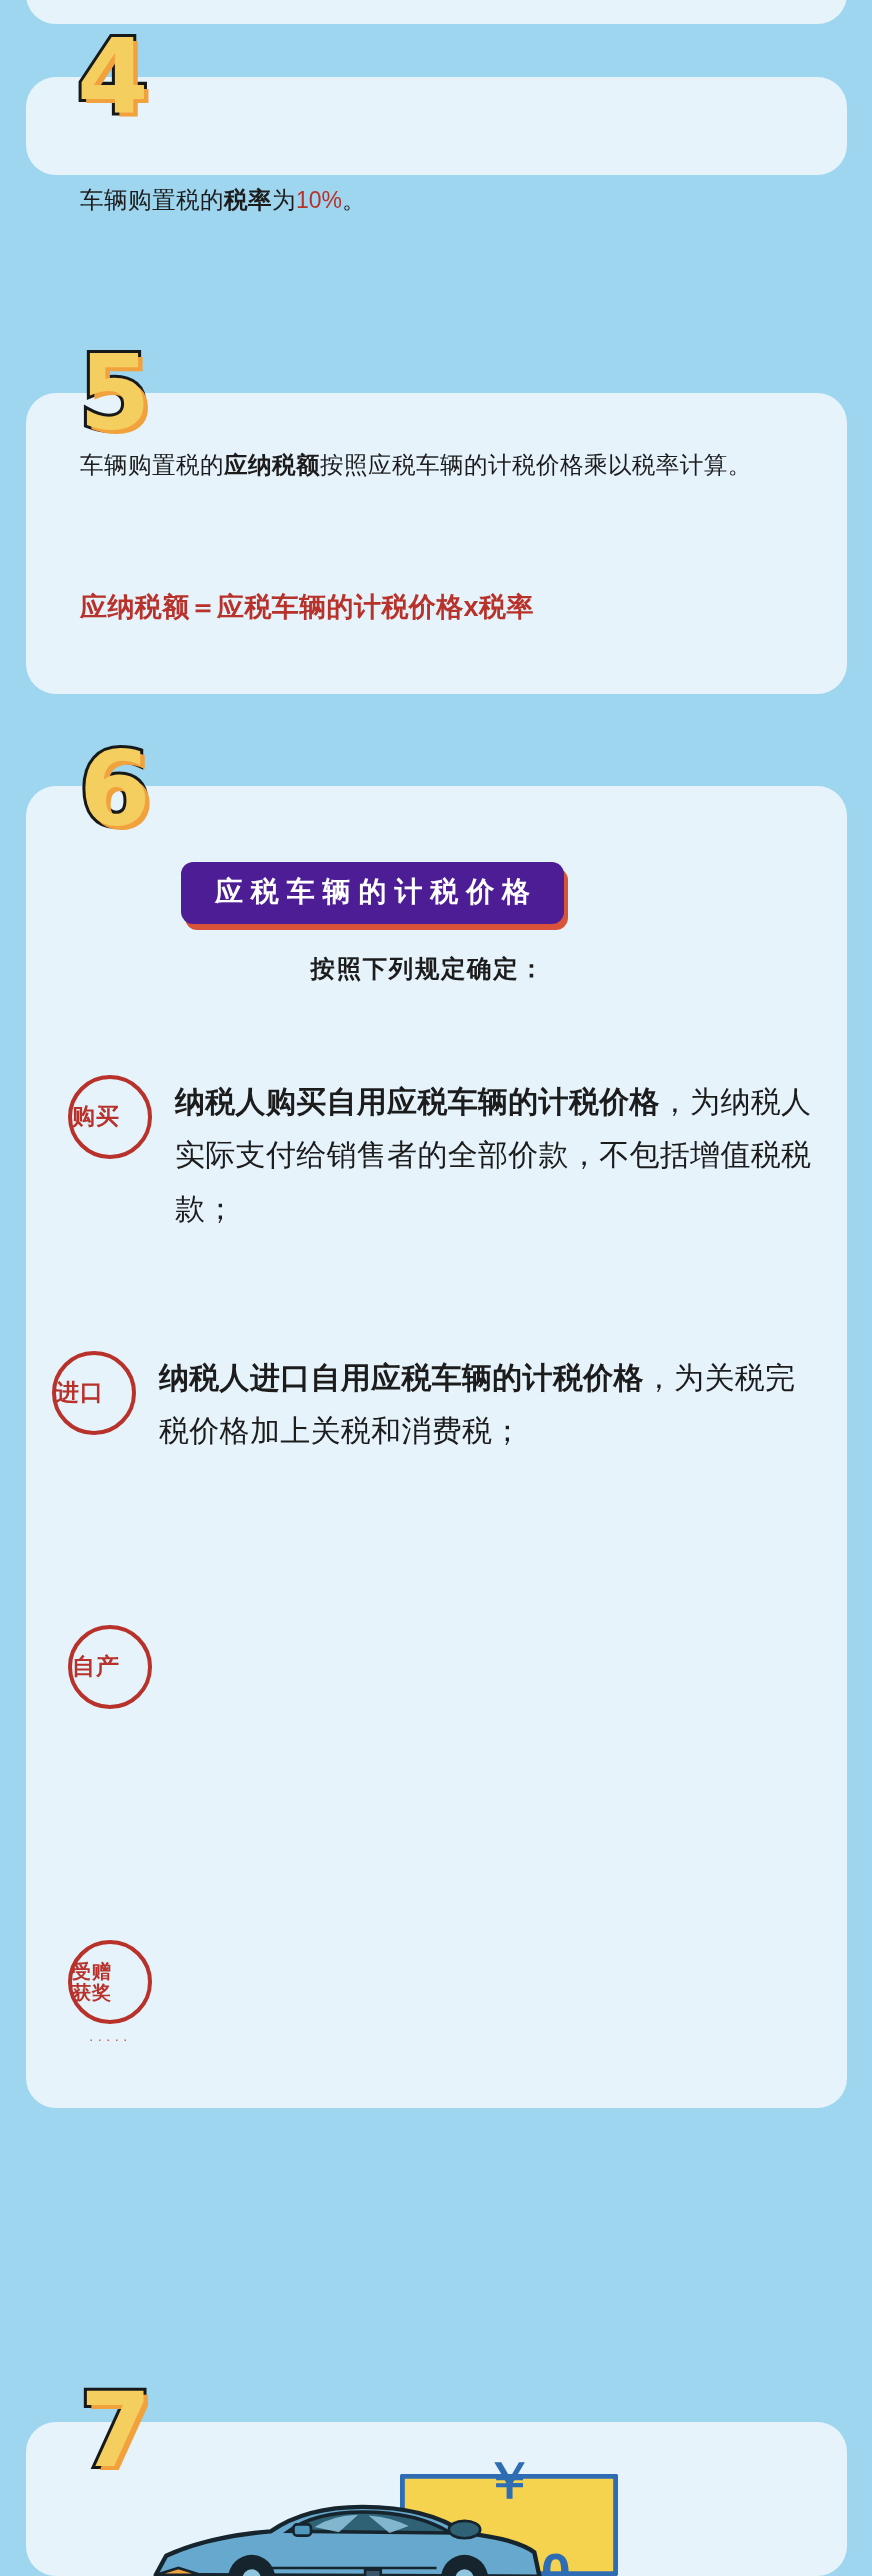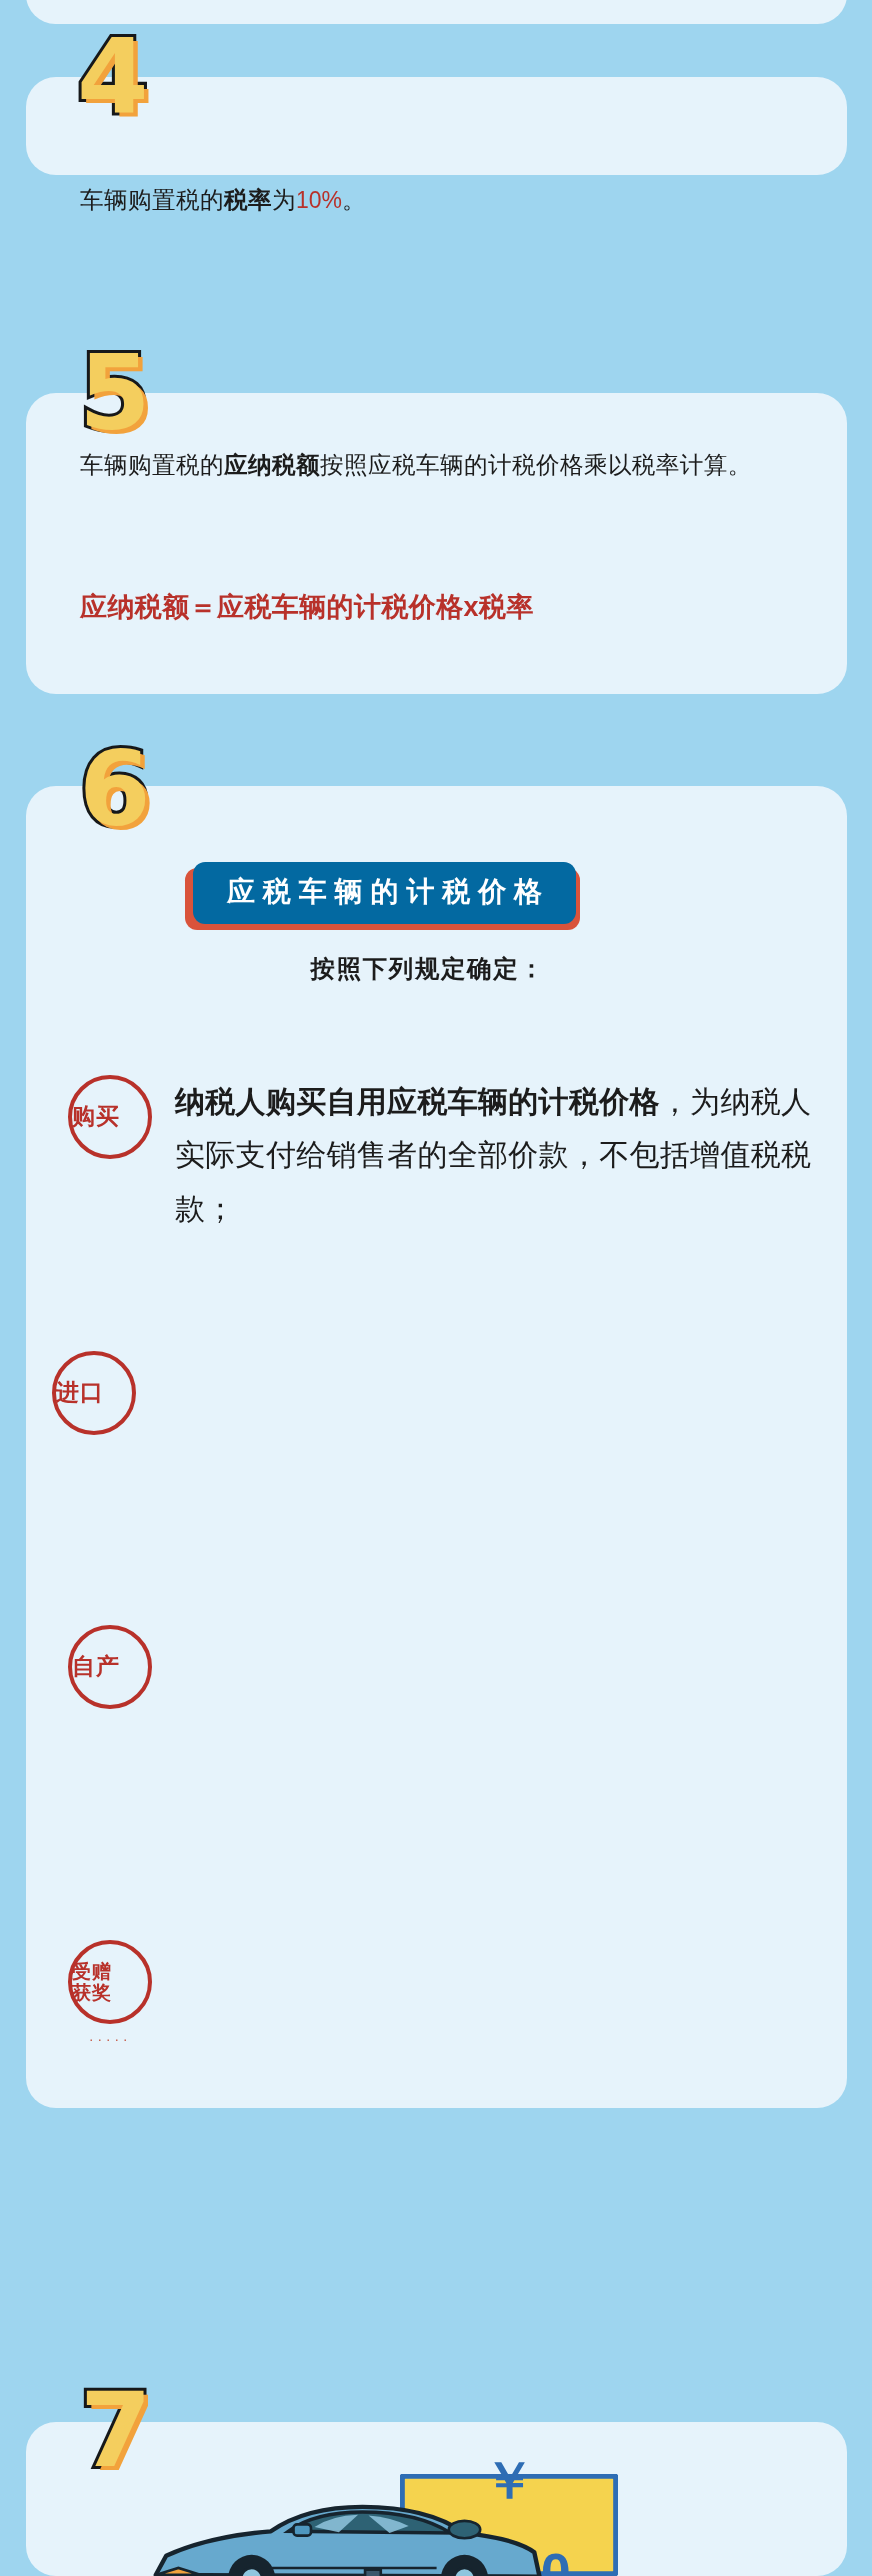"应税车辆的计税价格" .banner { background: #0369a1 -> #4c1d95; margin-left: 12px -> none }
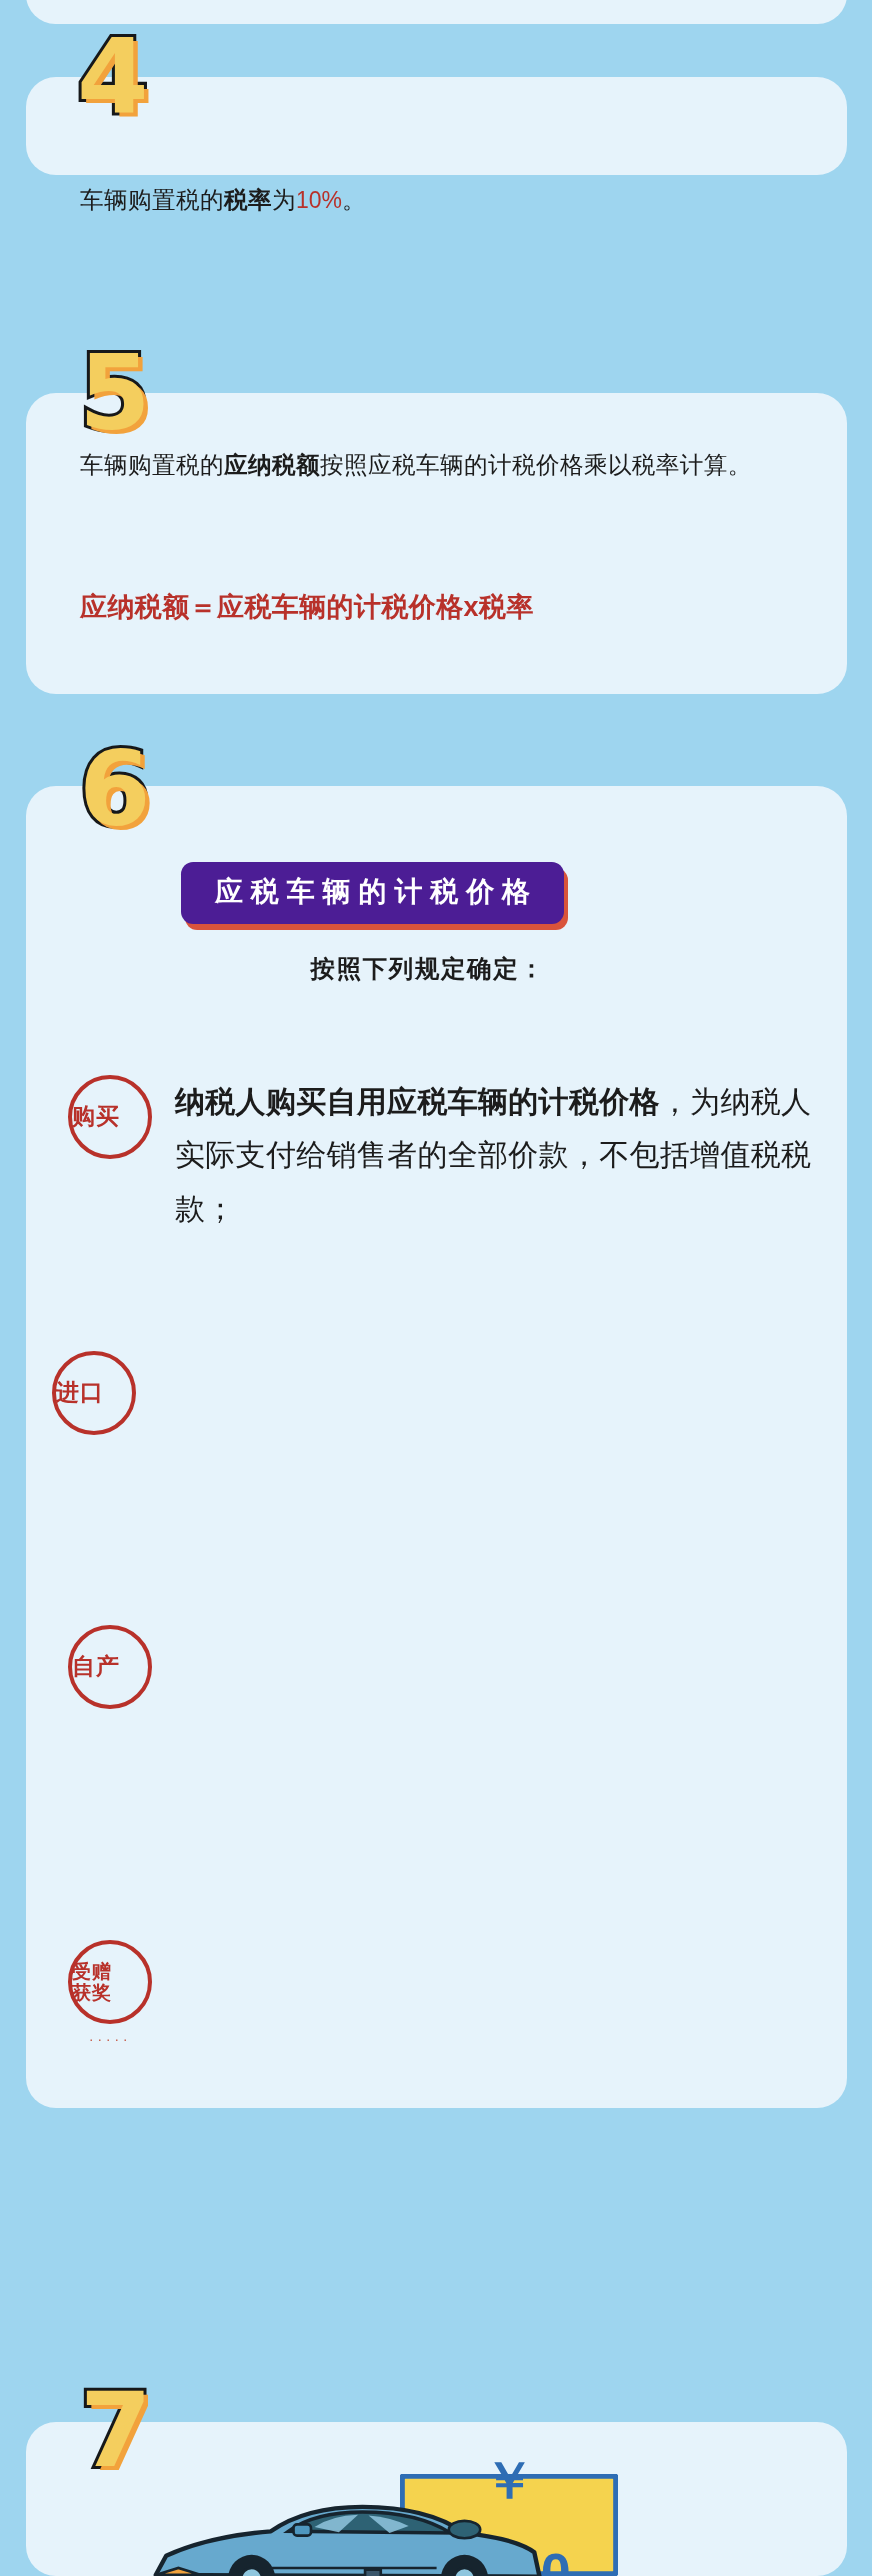"纳税人进口自用应税车辆的计税价格，为关税完税价格加上关税和消费税；" div.clause-text { html: none -> <div> <span>纳税人进口自用应税车辆的计税价格</span><span>，为关税完税价格加上关税和消费税；</span> </div> }
